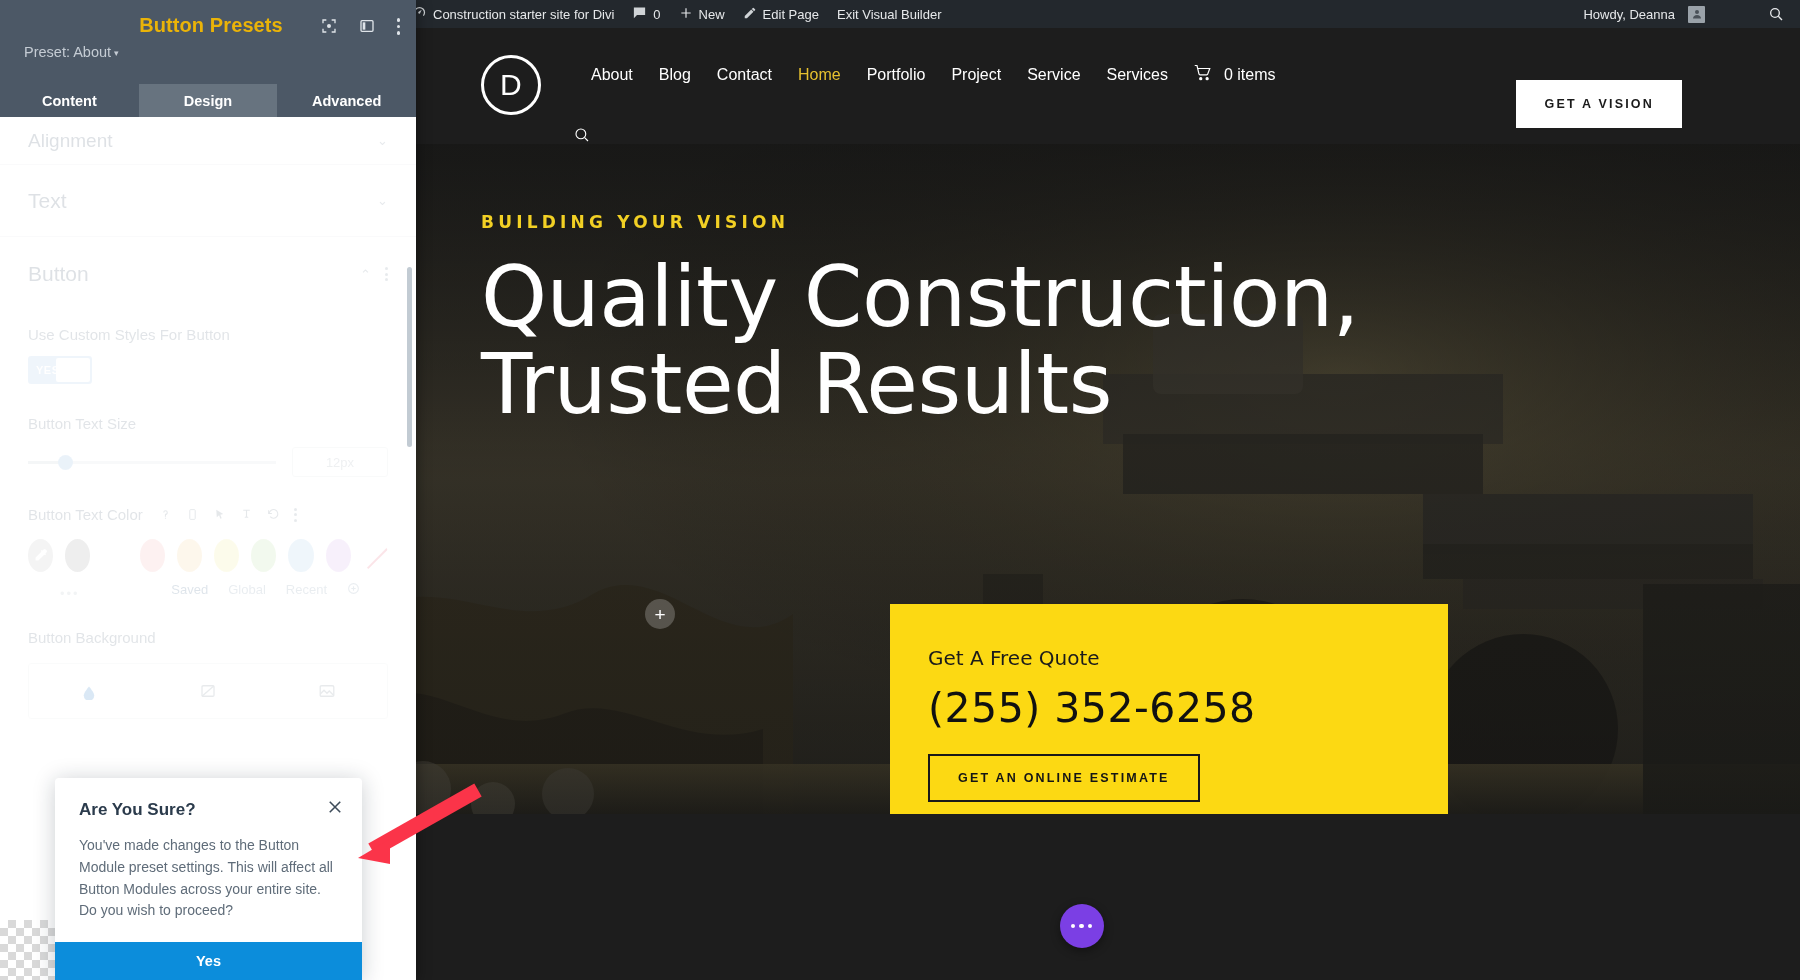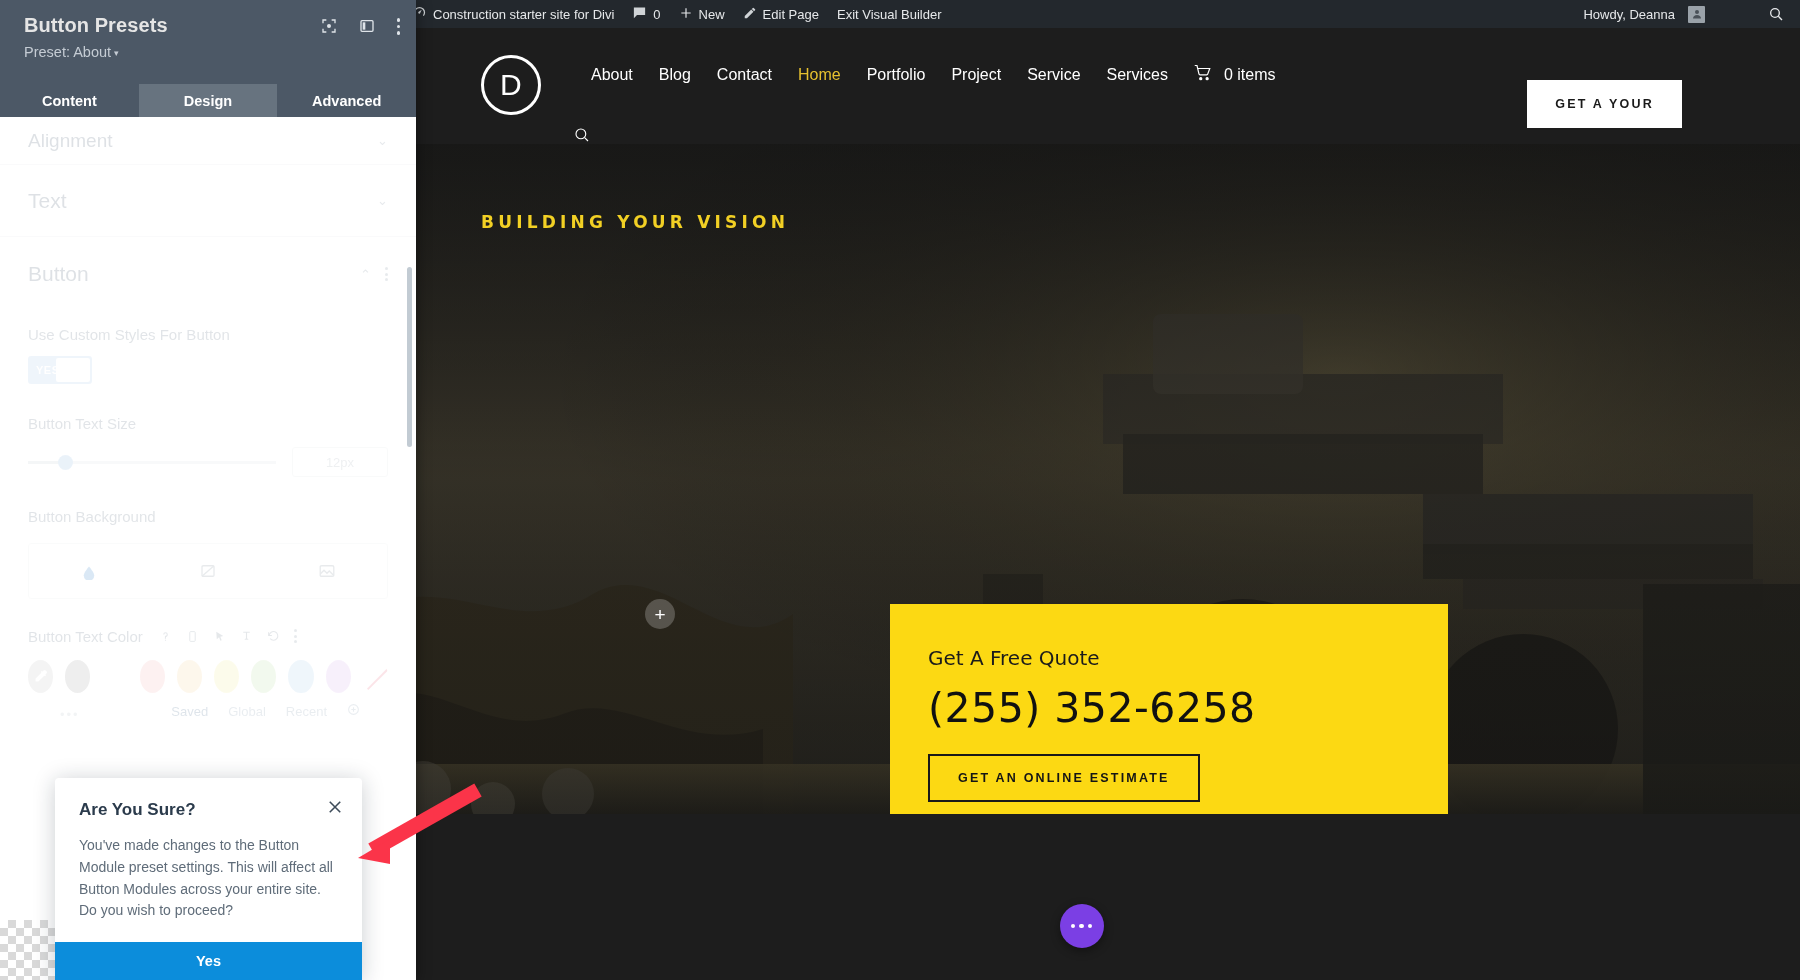"Button Presets" .panel-title { color: #e5e5e5 -> #eab308; text-align: none -> center }
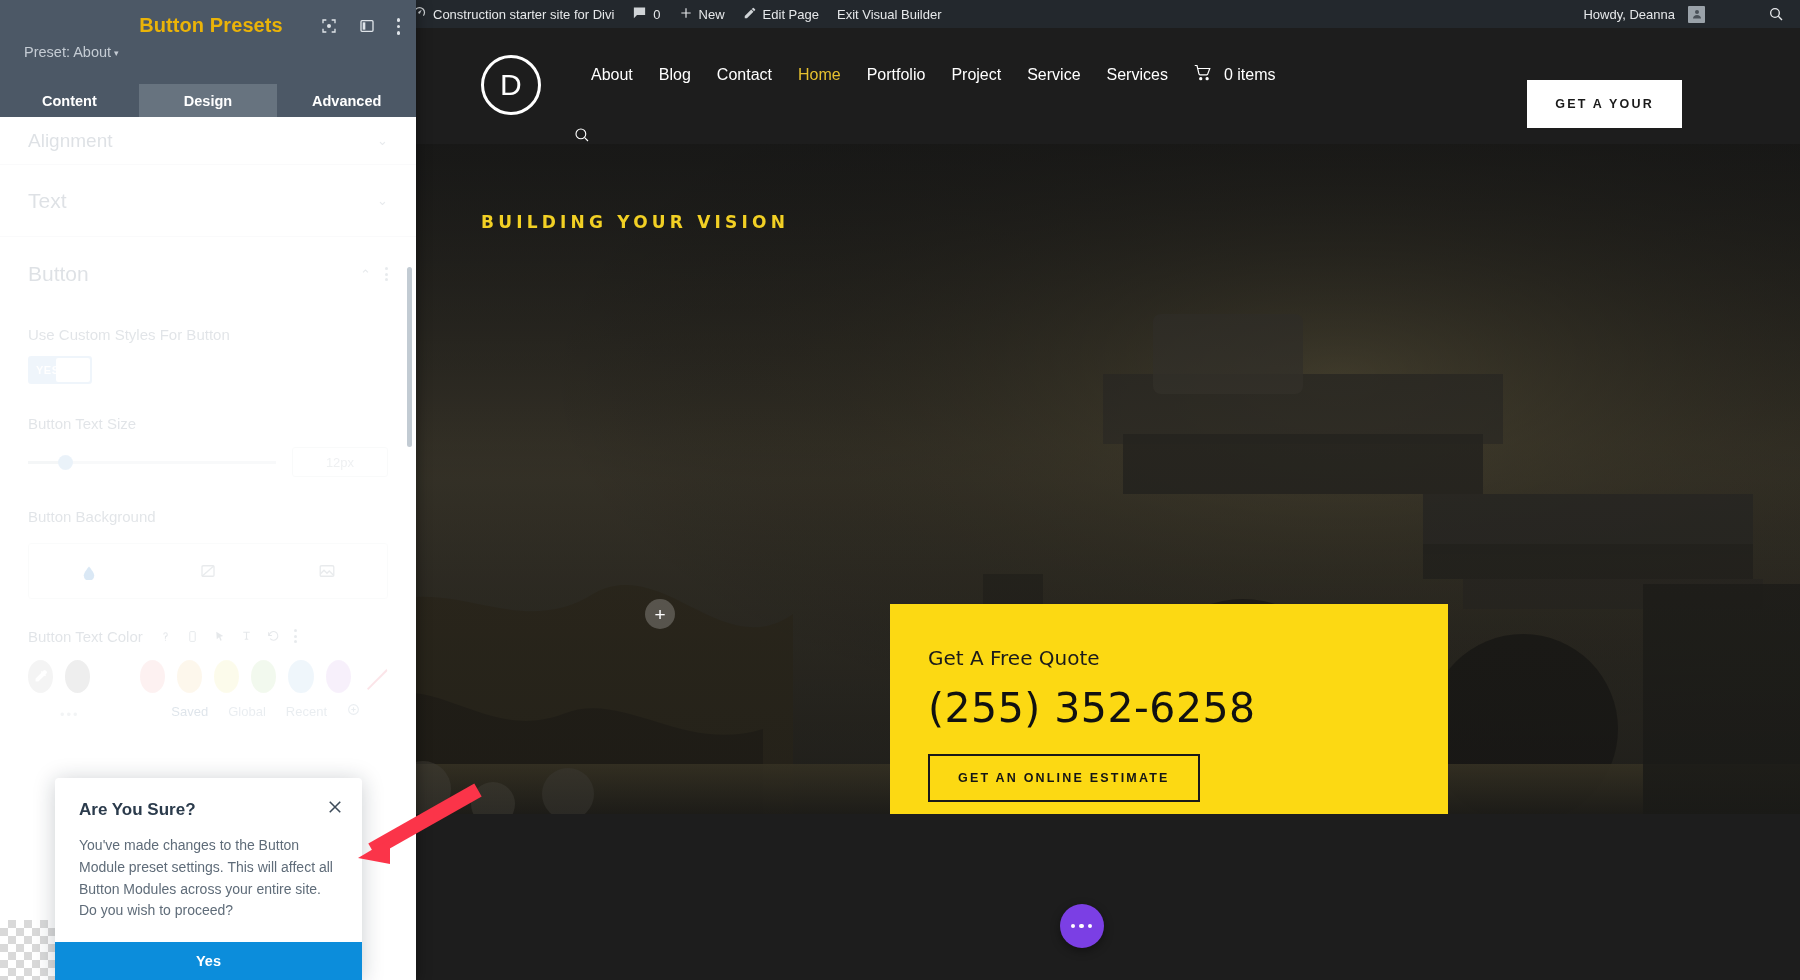"GET A YOUR" div.quote-btn { text: YOUR -> VISION }
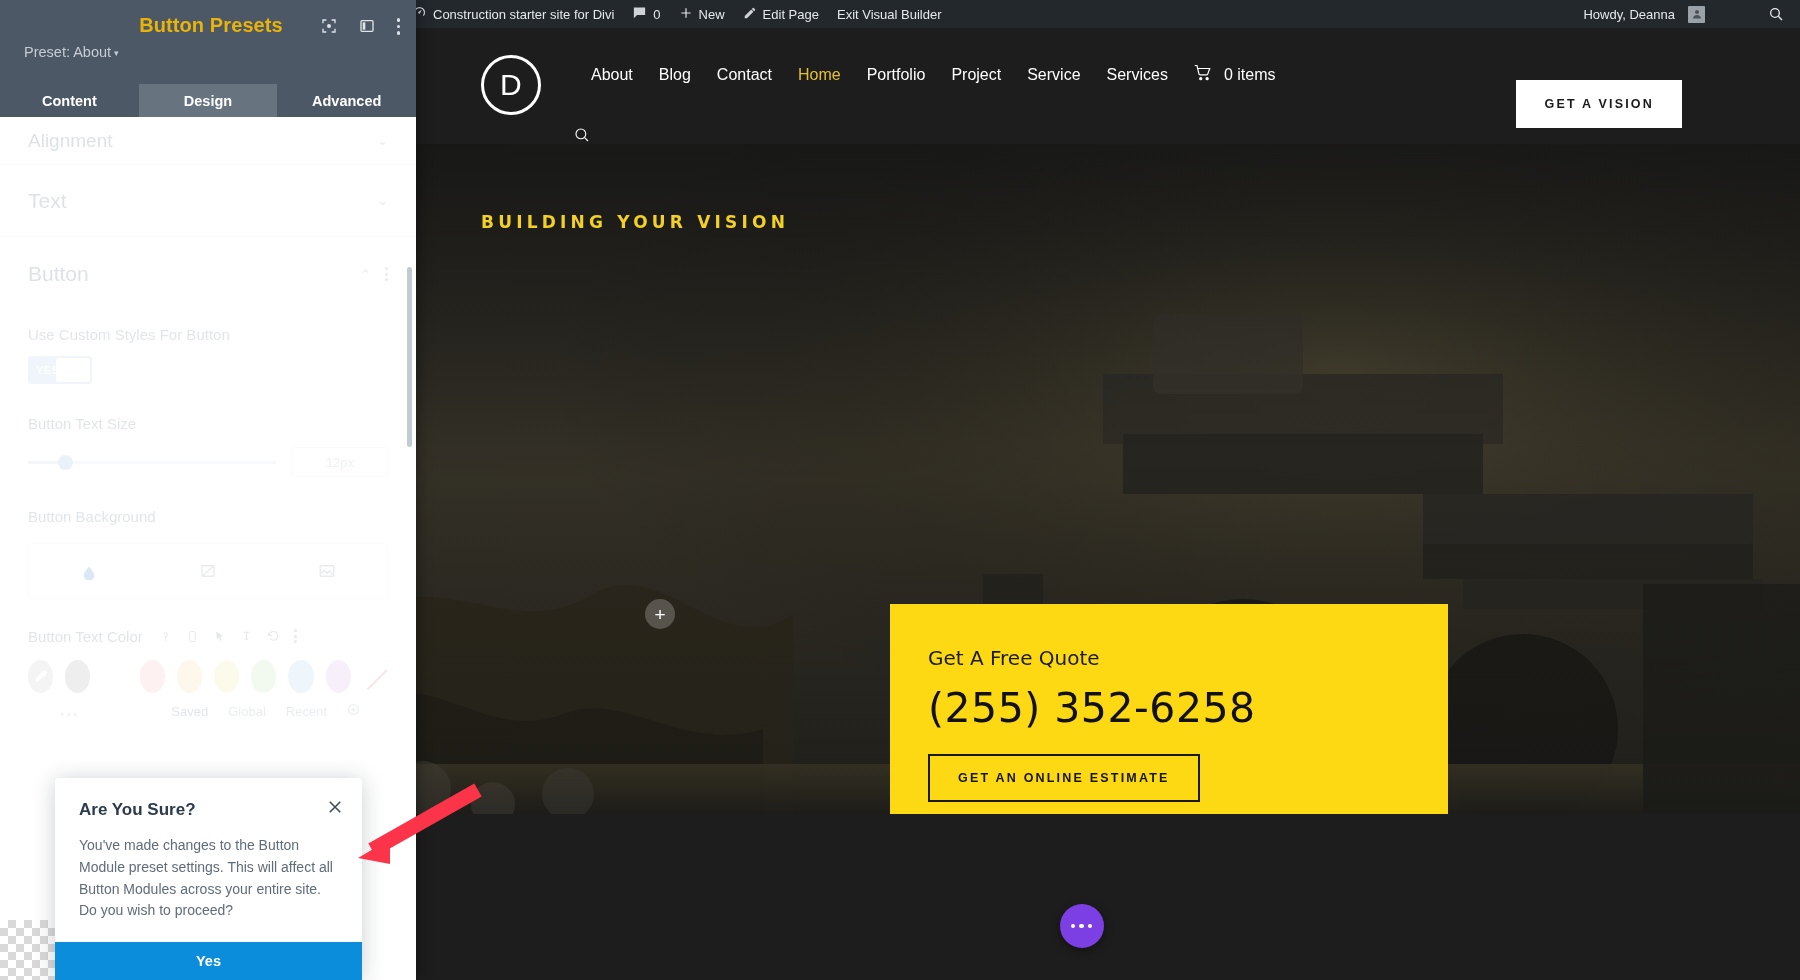"Quality Construction," div.hero-title { html: none -> <div> <span>Quality Construction,</span> <span>Trusted Results</span> </div> }
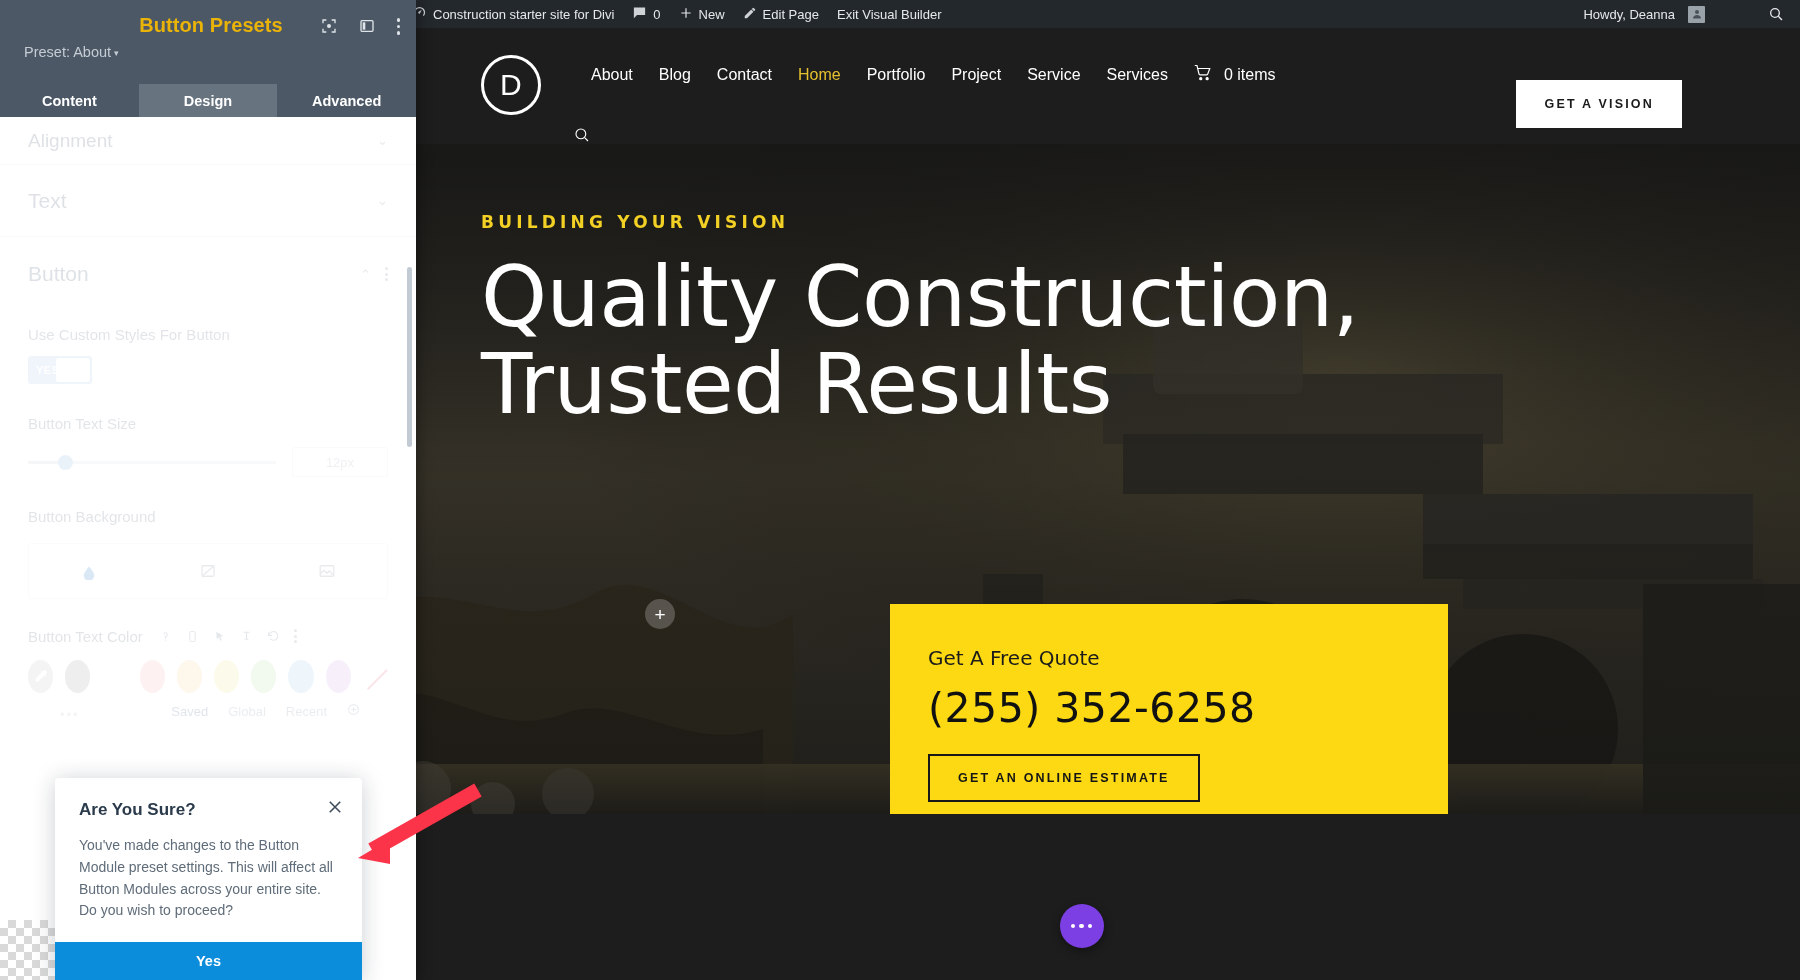"Button Background" div.field { order: before "Button Text Color" -> after "Button Text Color" }
